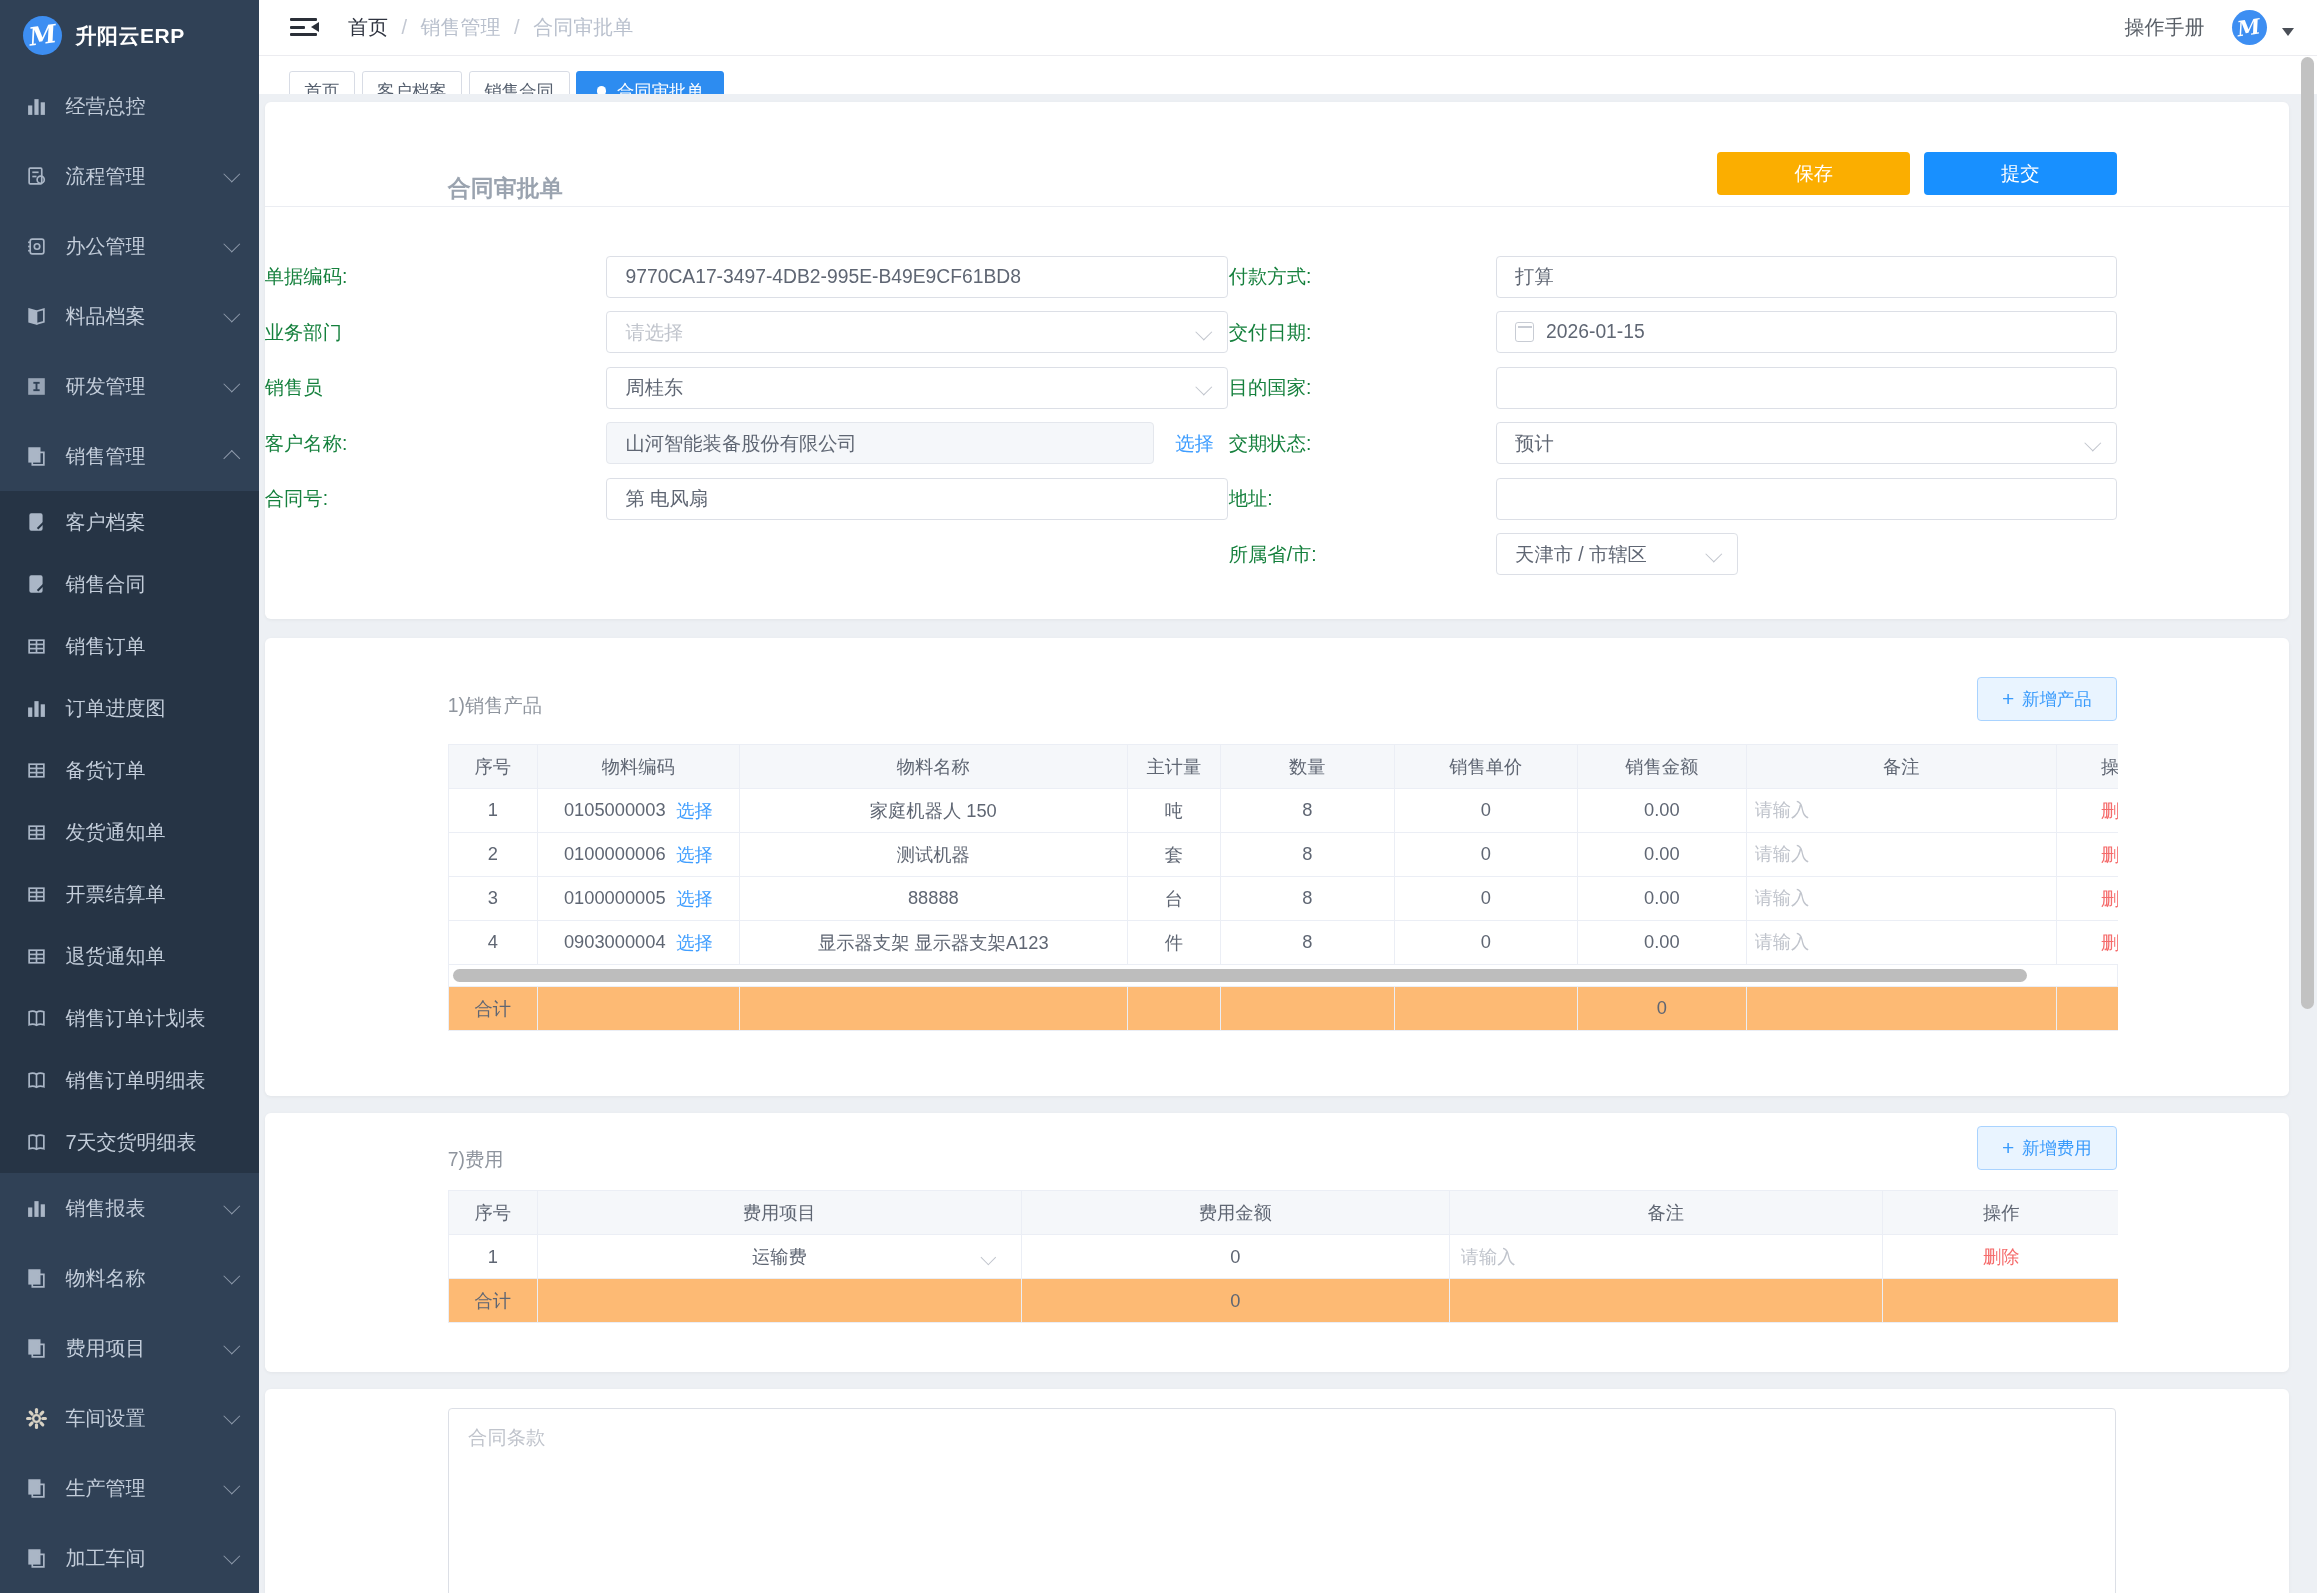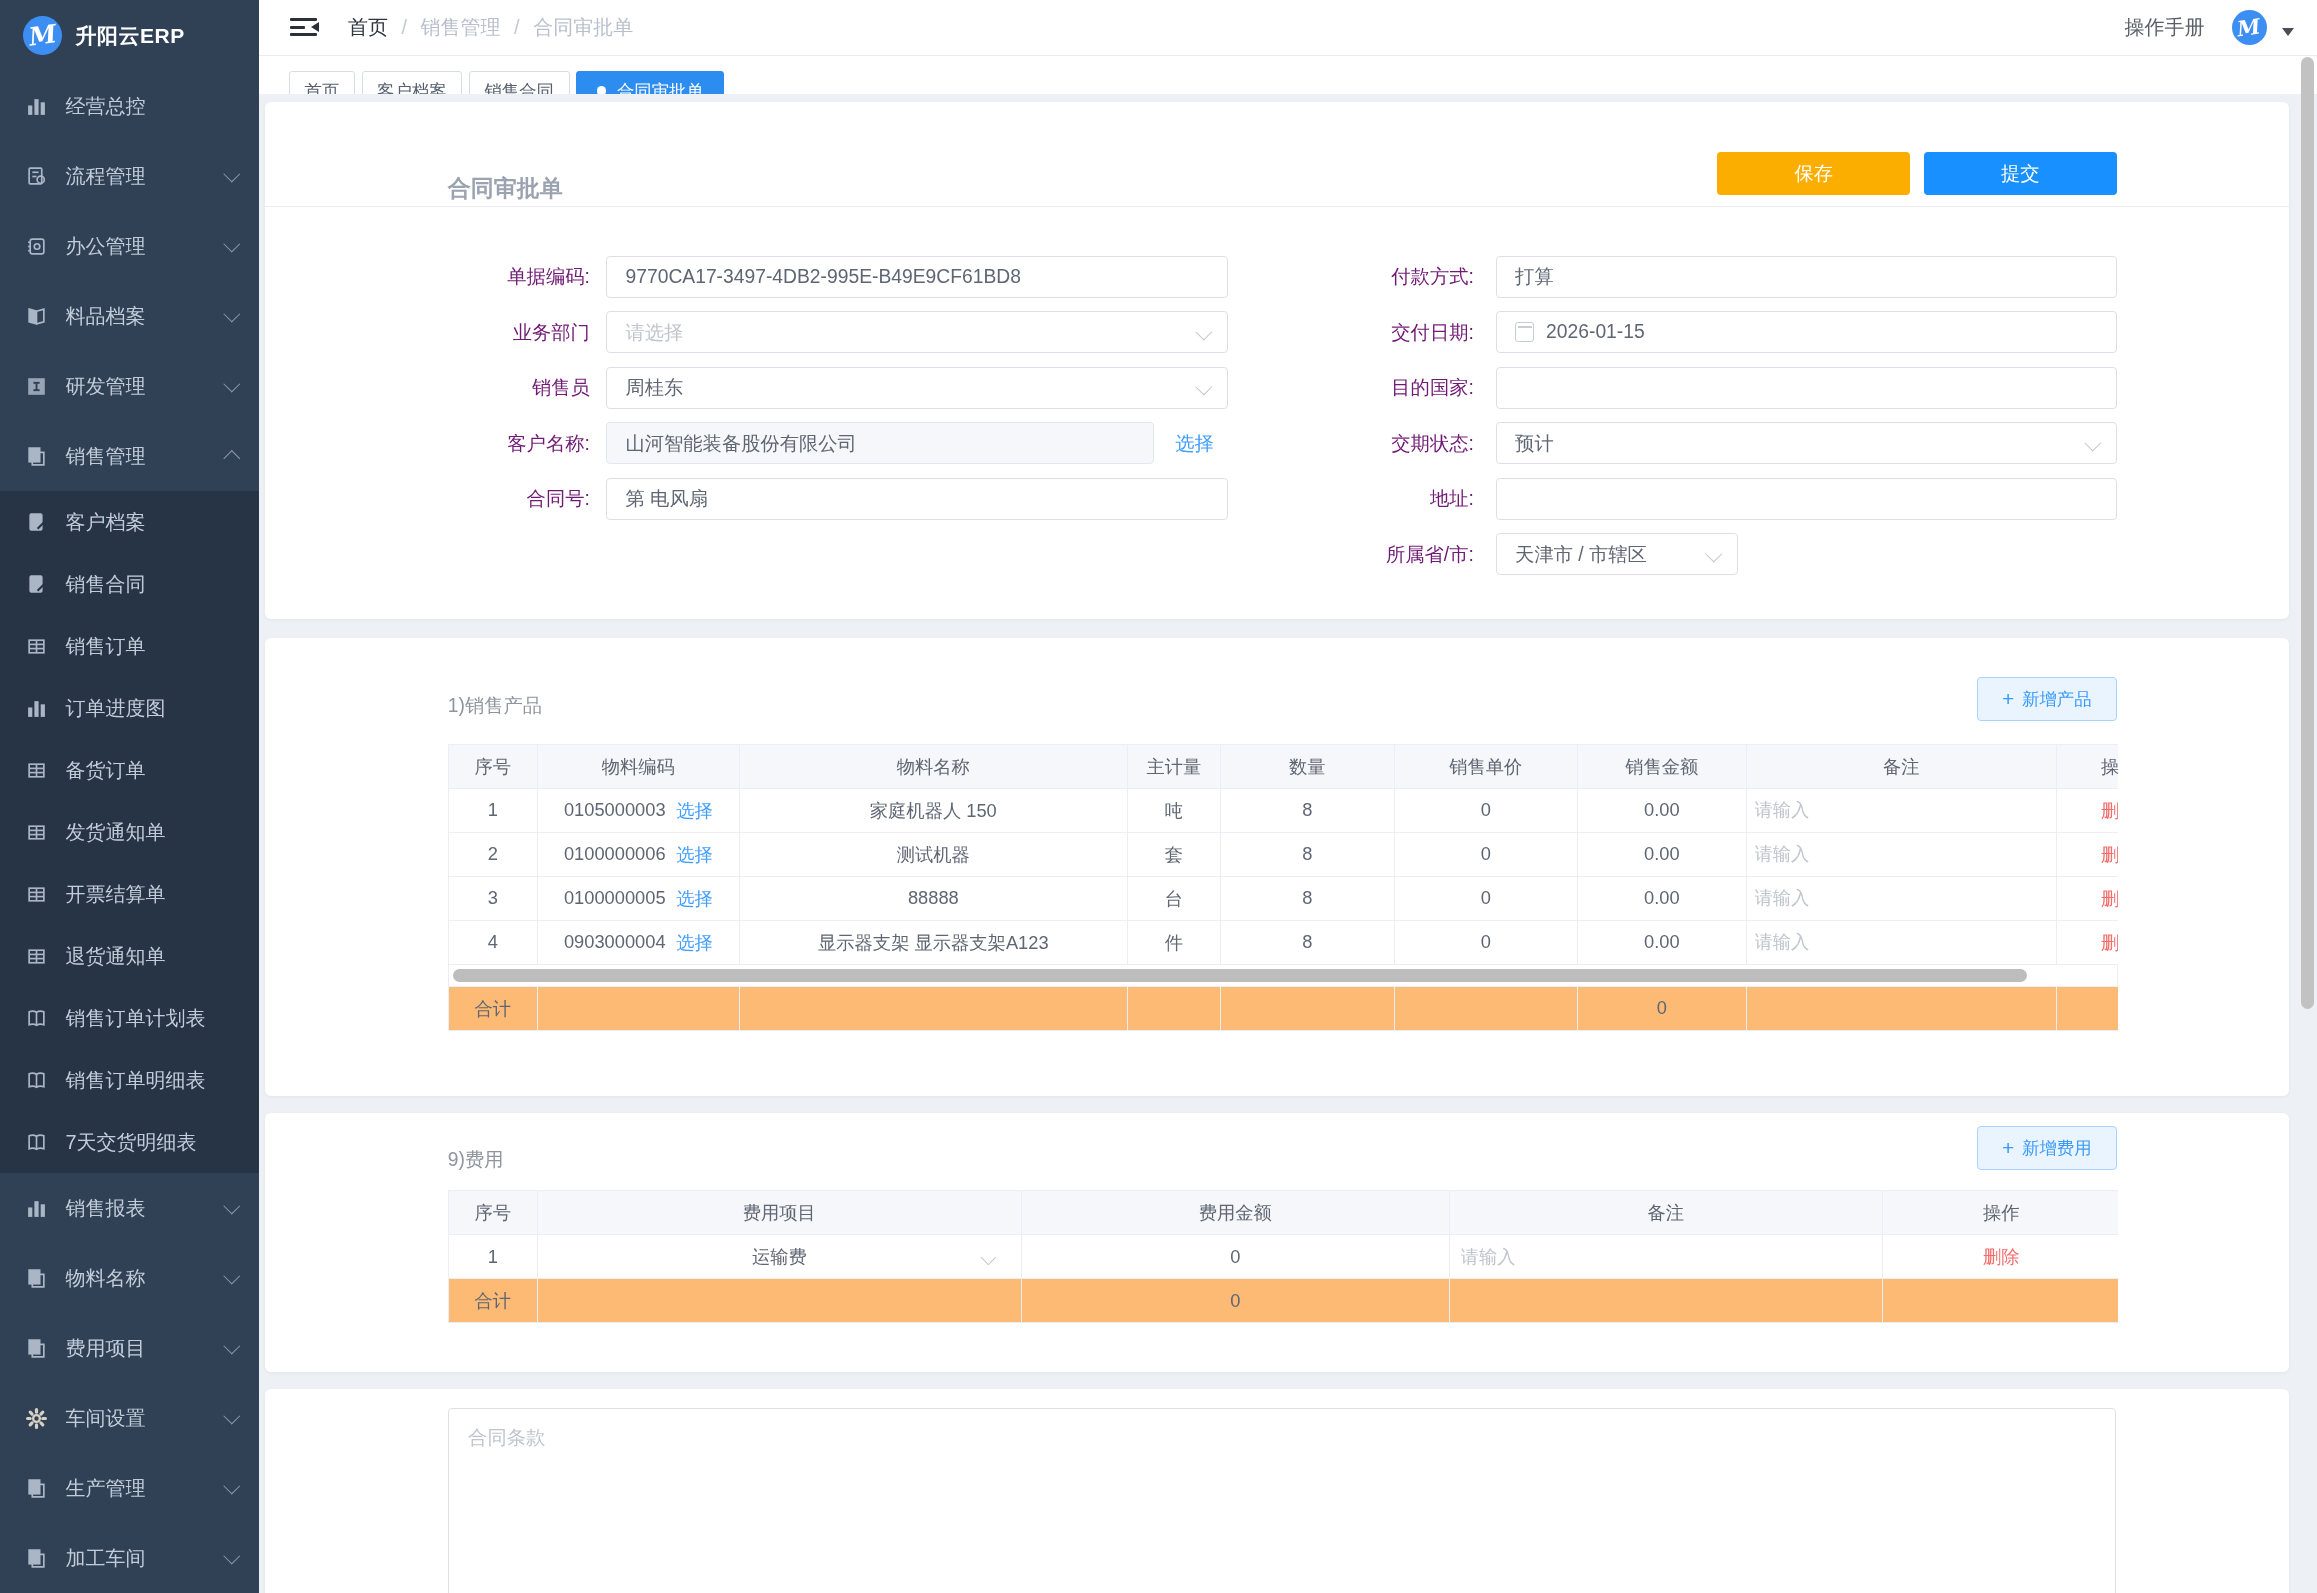"单据编码:" .flabel { color: #701a75 -> #15803d; text-align: right -> left }
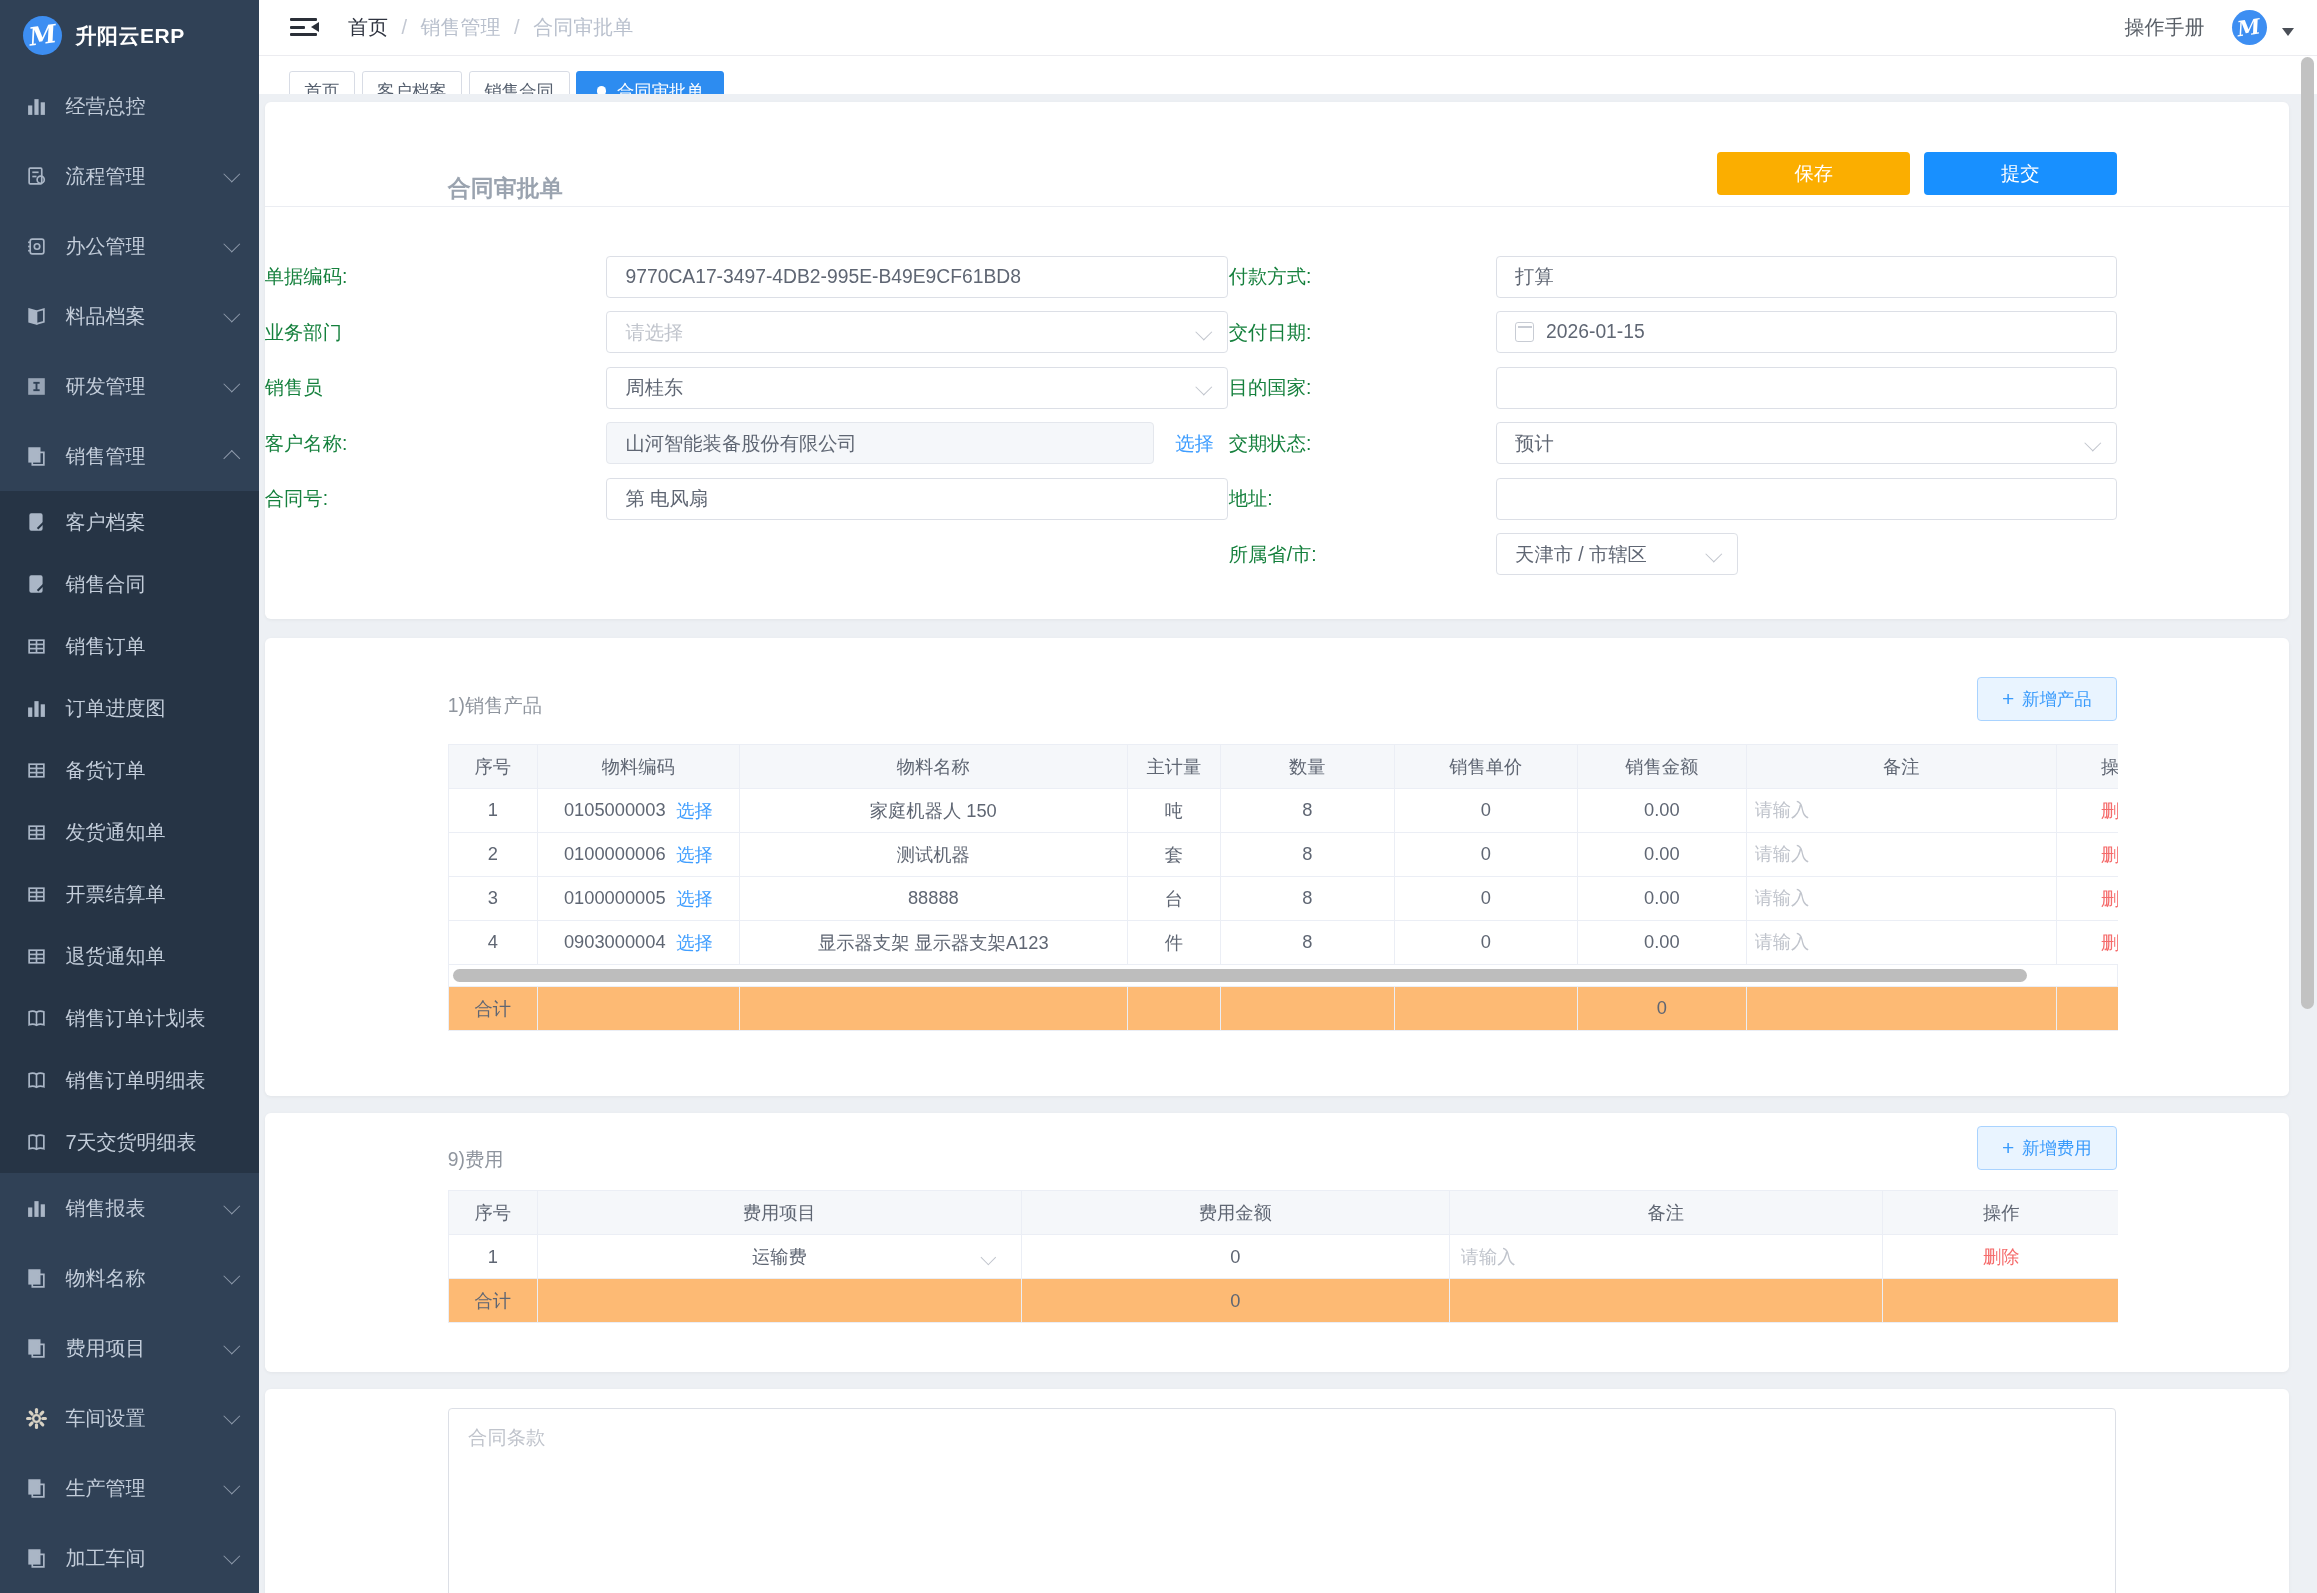"9)费用" div.sec-title { text: 9 -> 7 }
